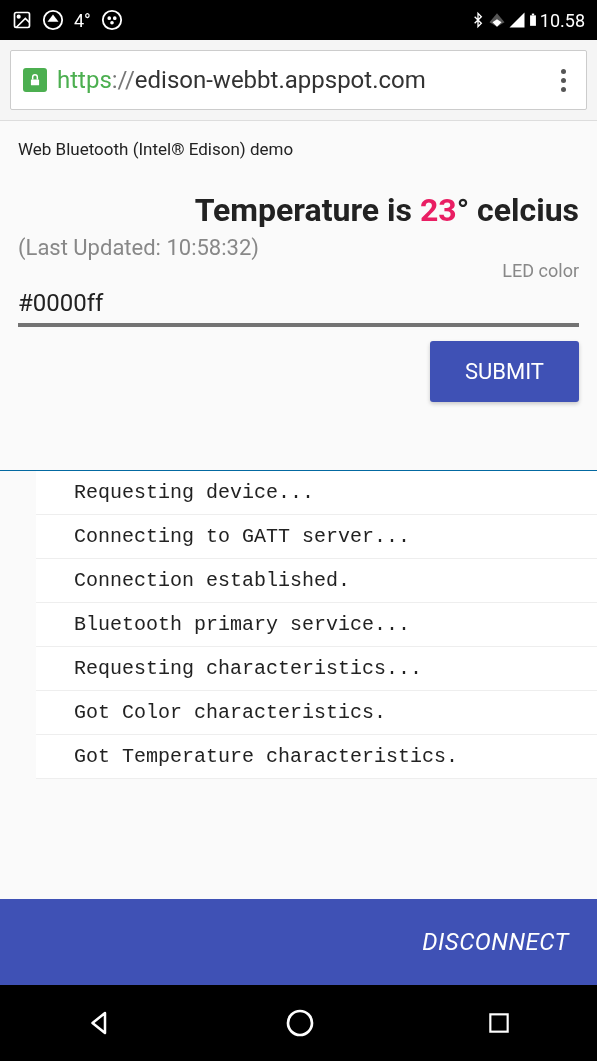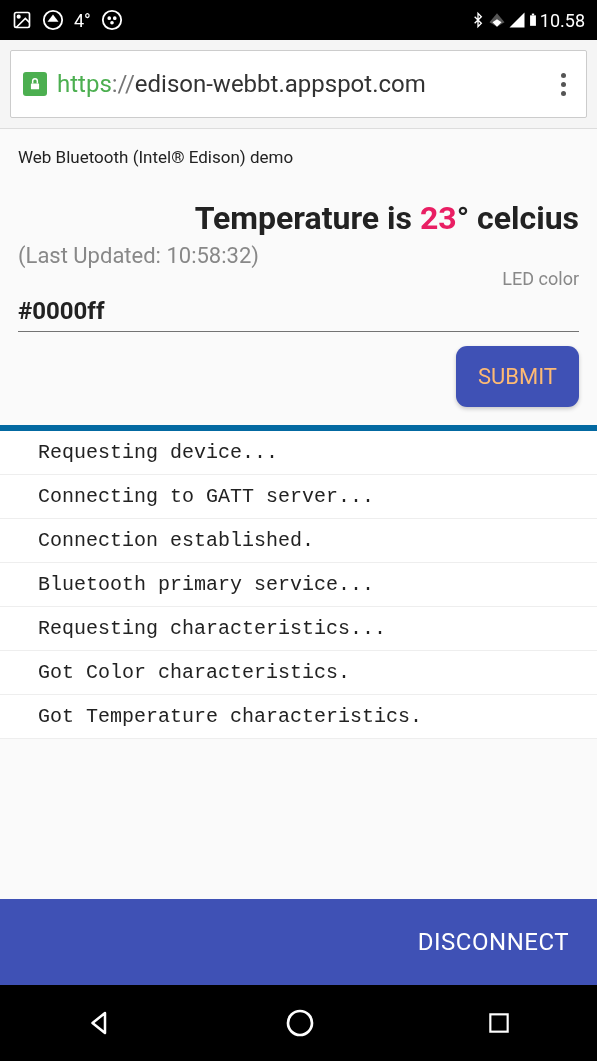"https://edison-webbt.appspot.com" .url-bar { height: 68px -> 60px }
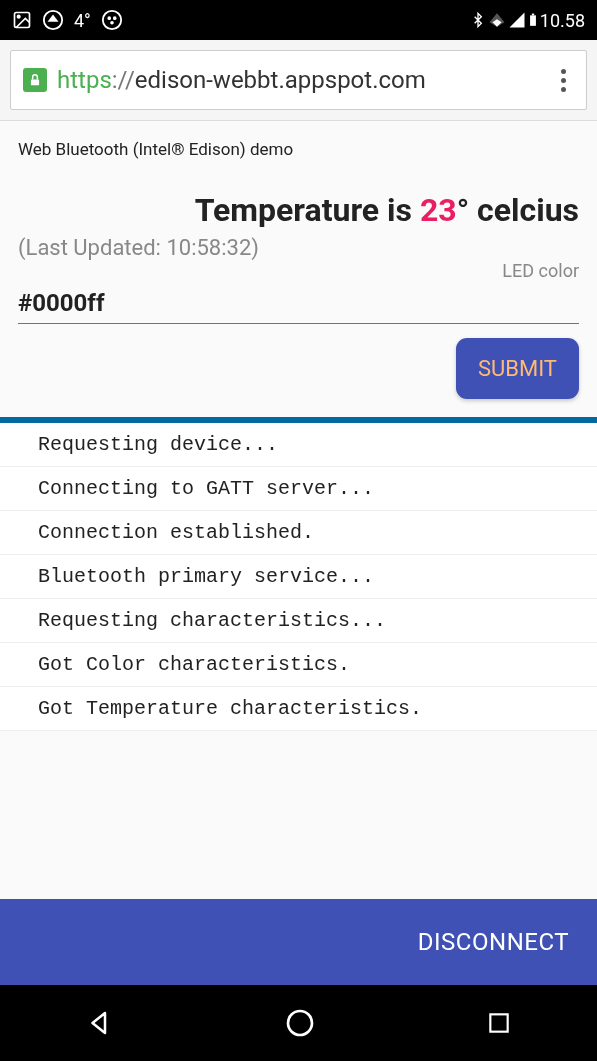"#0000ff" .input-field { border-bottom: 1px solid #737373 -> 4px solid #737373; font-weight: bold -> none }
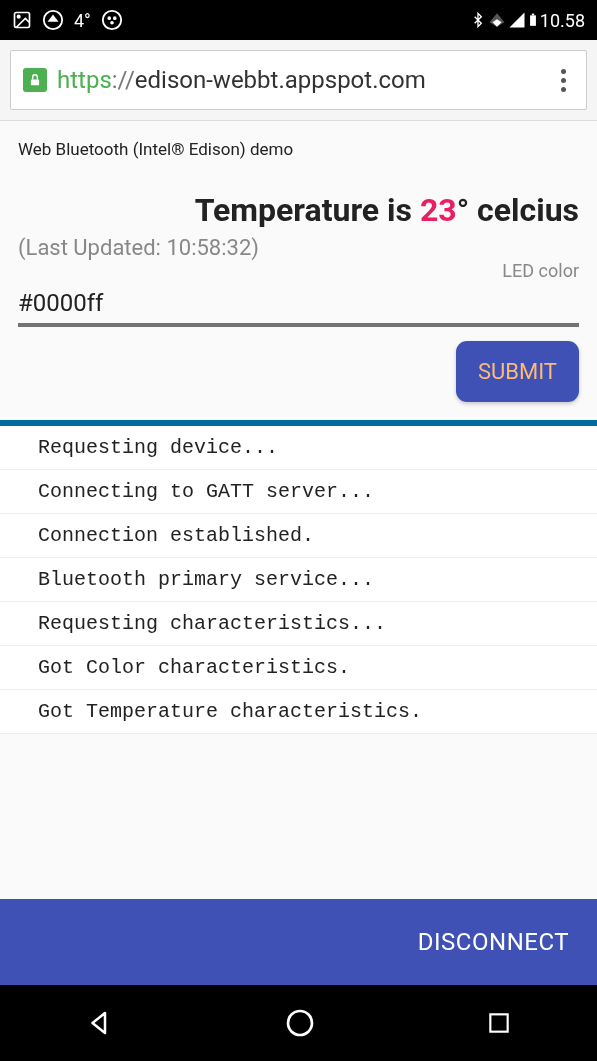"SUBMIT" .submit-button { border-radius: 11px -> 3px; color: #fdba74 -> #ffffff; padding: 18px 22px -> 18px 35px }
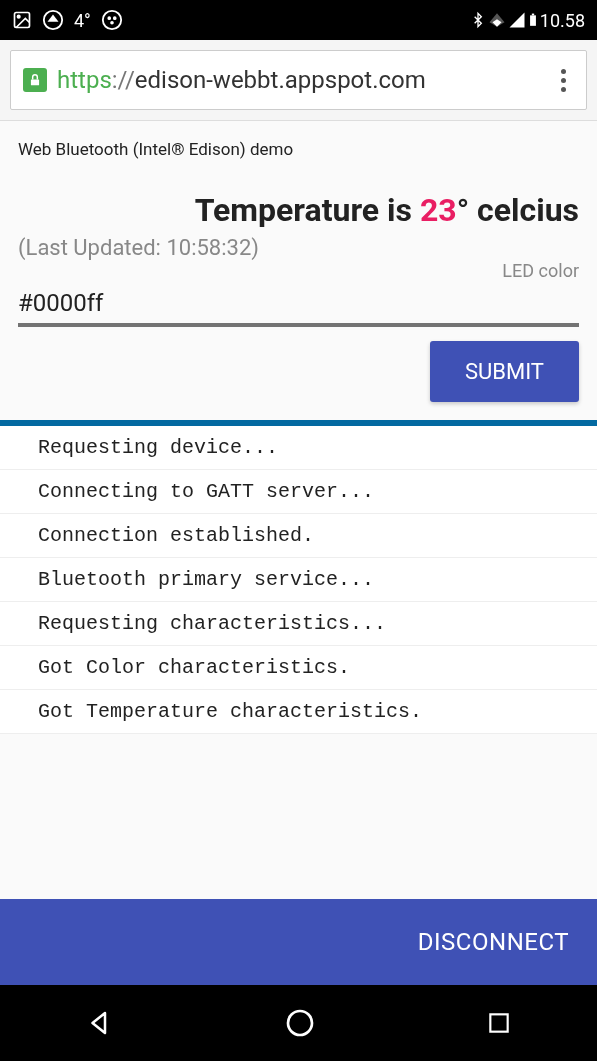"Requesting device..." .log-area { border-top: 6px solid #0369a1 -> 1px solid #0369a1; margin-top: none -> 50px; padding-left: none -> 36px }
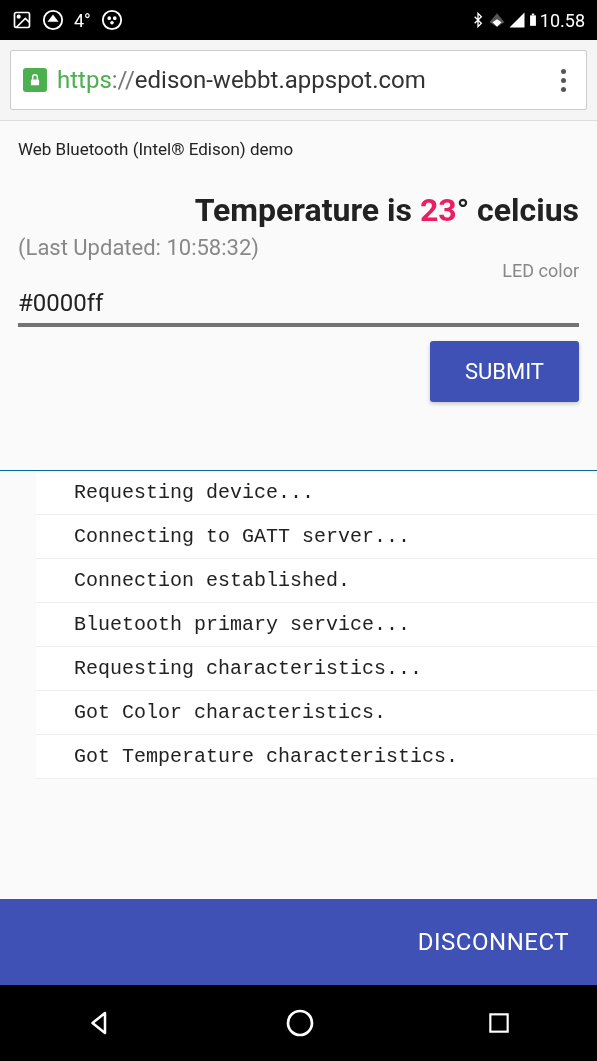"DISCONNECT" .footer-bar { font-style: none -> italic }
